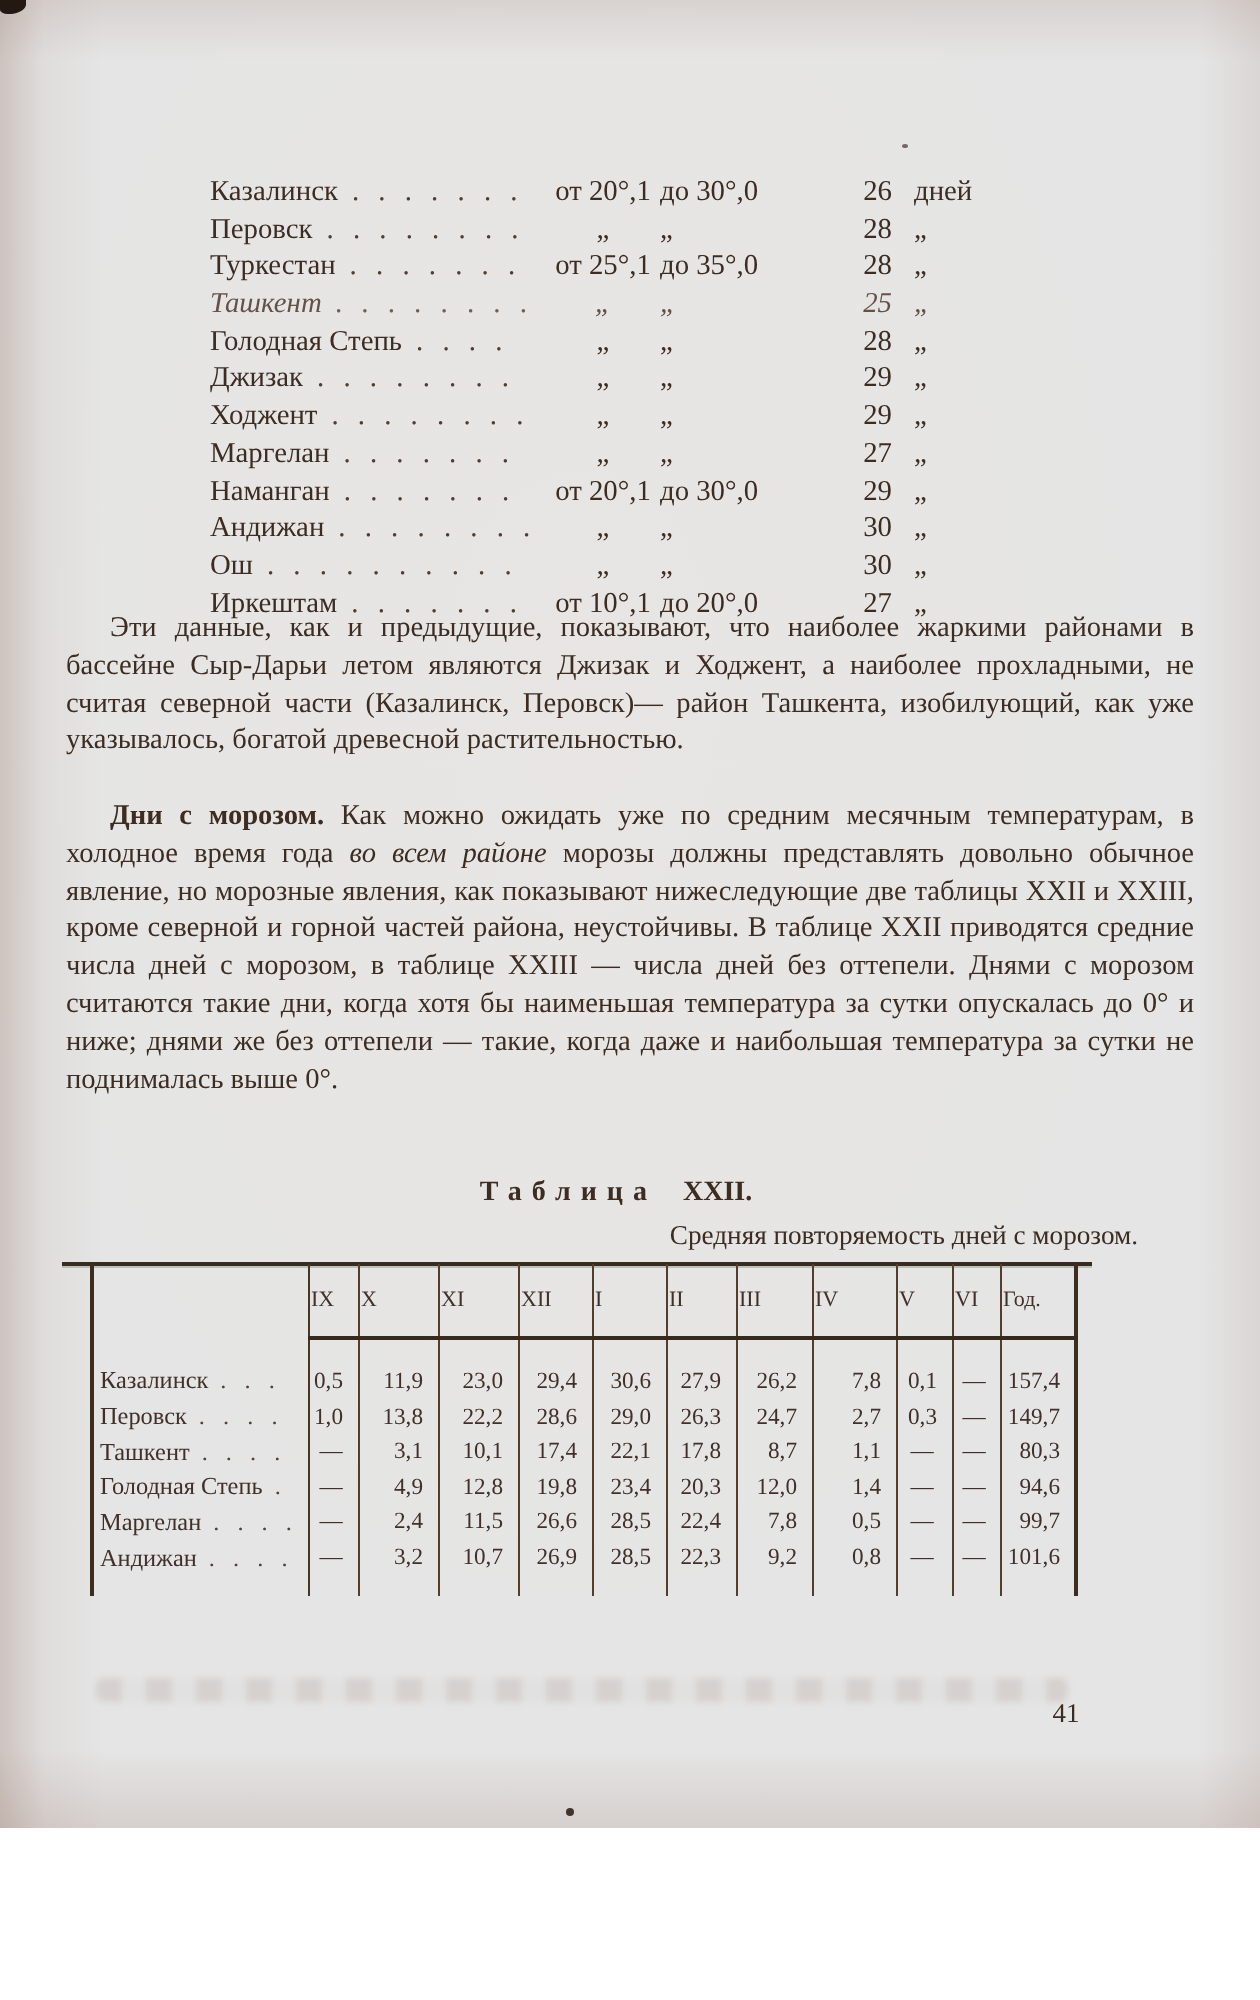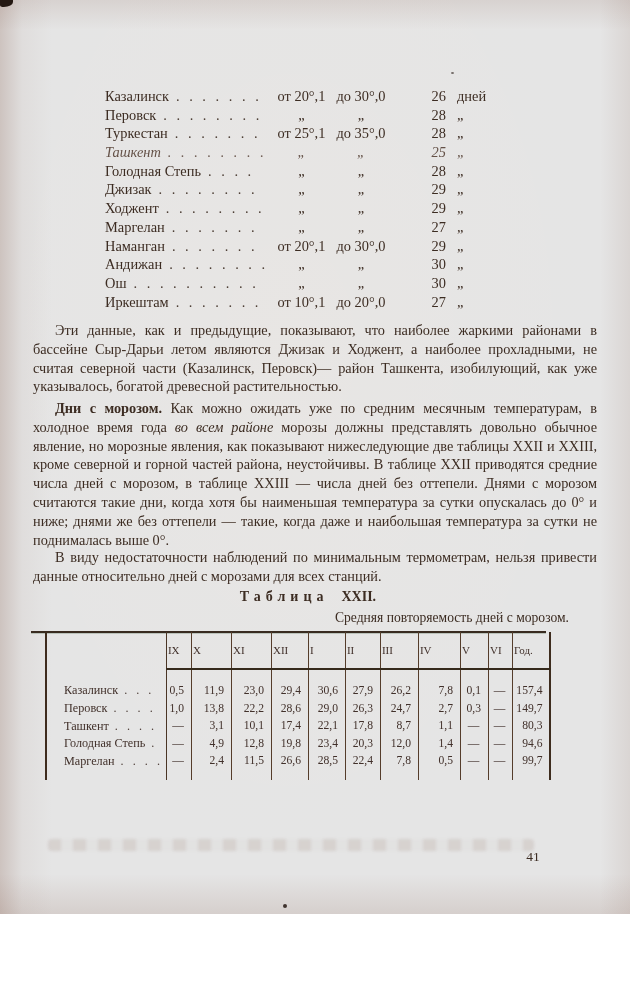"до 30°,0" .tl-to { text-align: center -> none }
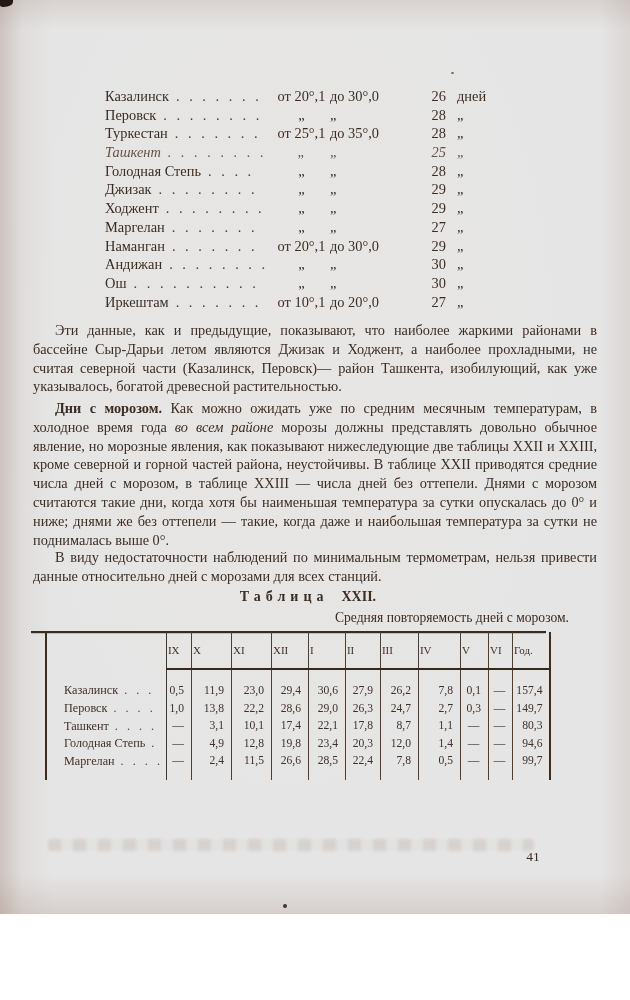"Эти данные, как и предыдущие," .p1 { margin-top: 16px -> none }
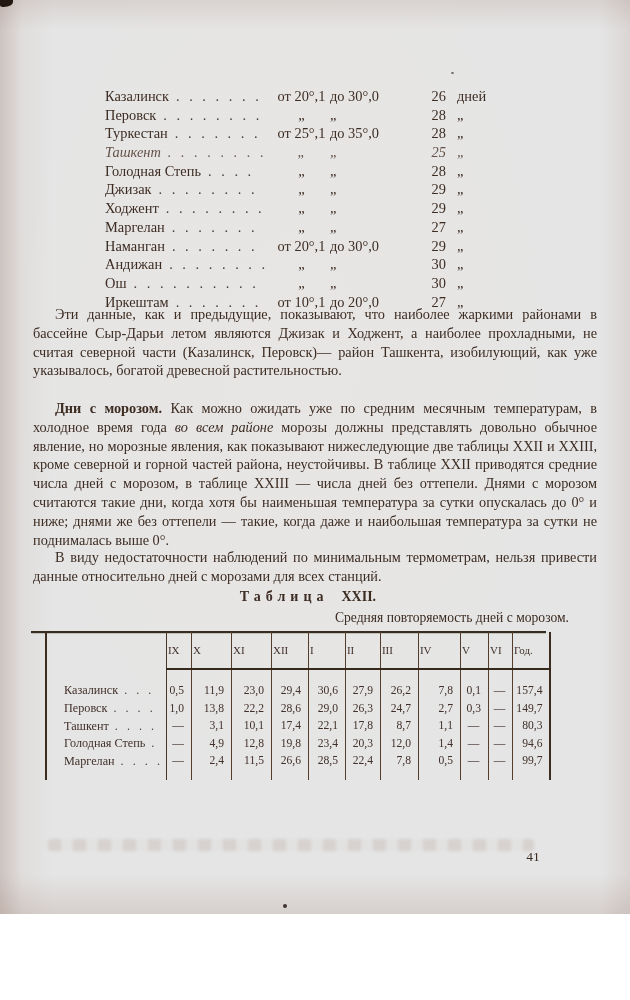"В виду недостаточности наблюдений по" p.para { html: <p>В виду недостаточности наблюдений по минимальным термометрам, нельзя привести данные относительно дней с морозами для всех станций.</p> -> none }
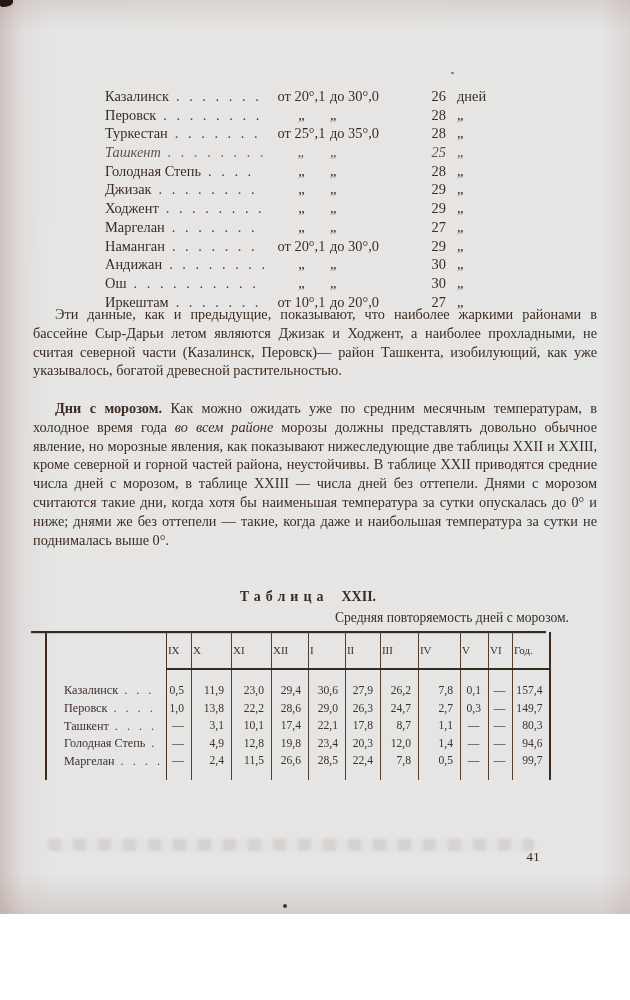"Казалинск . . ." .frost tbody td.name { padding: 2px 3px 2px 17px -> 2px 3px 2px 3px }
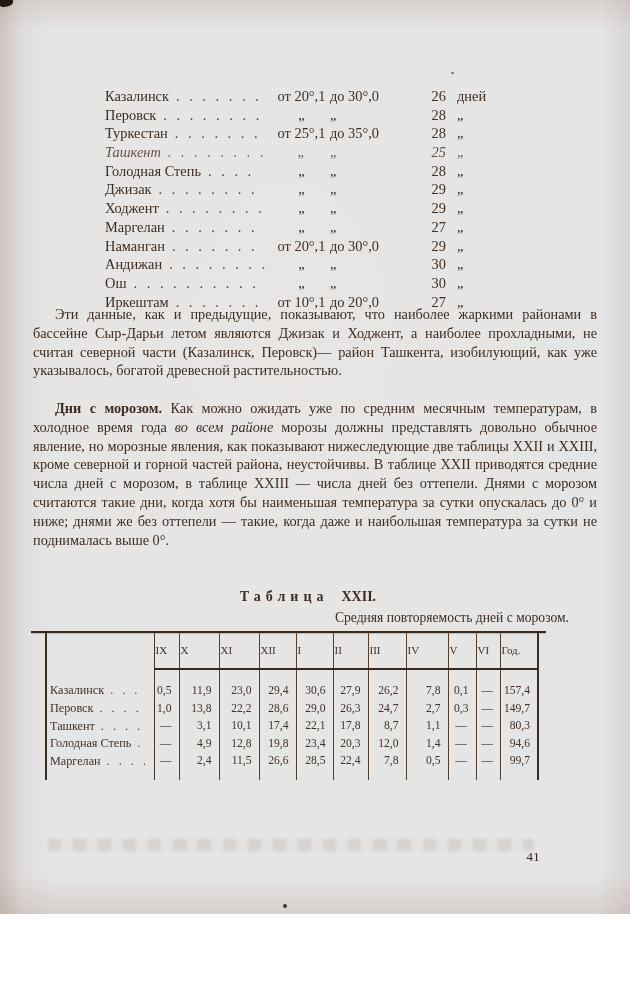"Андижан . . . ." tr { html: none -> <tr> <td><span>Андижан</span><span>. . . .</span></td> <td>—</td> <td>3,2</td> <td>10,7</td> <td>26,9</td> <td>28,5</td> <td>22,3</td> <td>9,2</td> <td>0,8</td> <td>—</td> <td>—</td> <td>101,6</td> </tr> }
